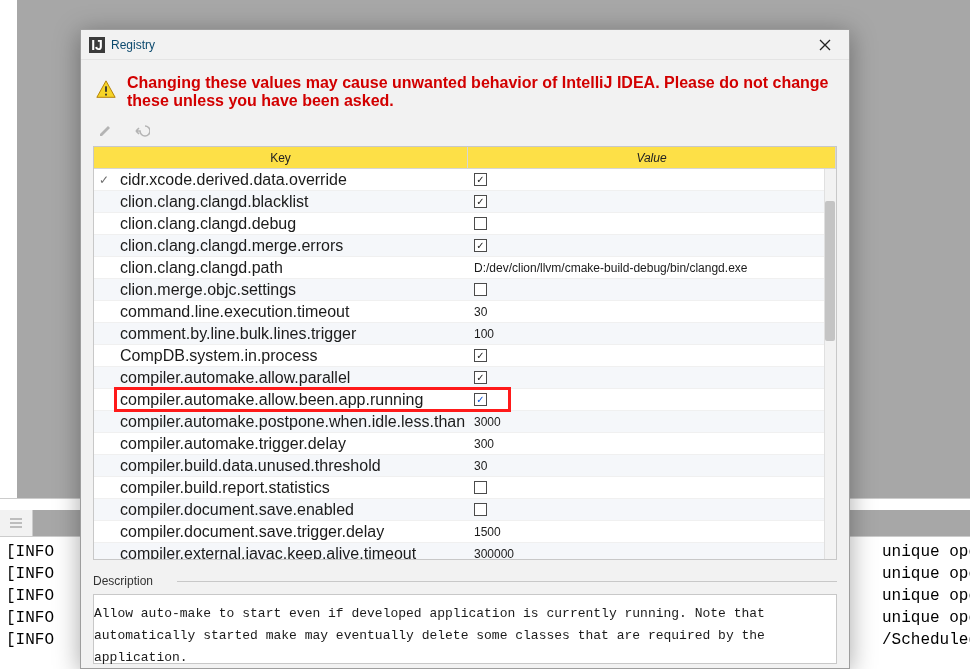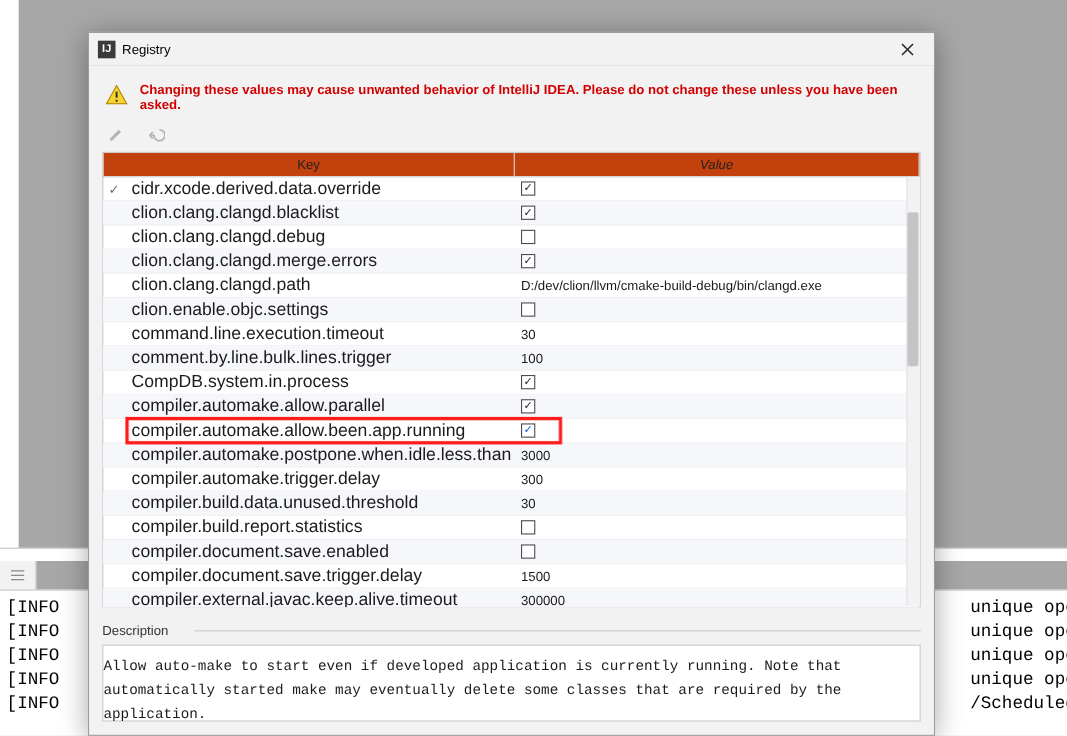"IJ" .titlebar .app-icon { font-size: 10px -> 14px }
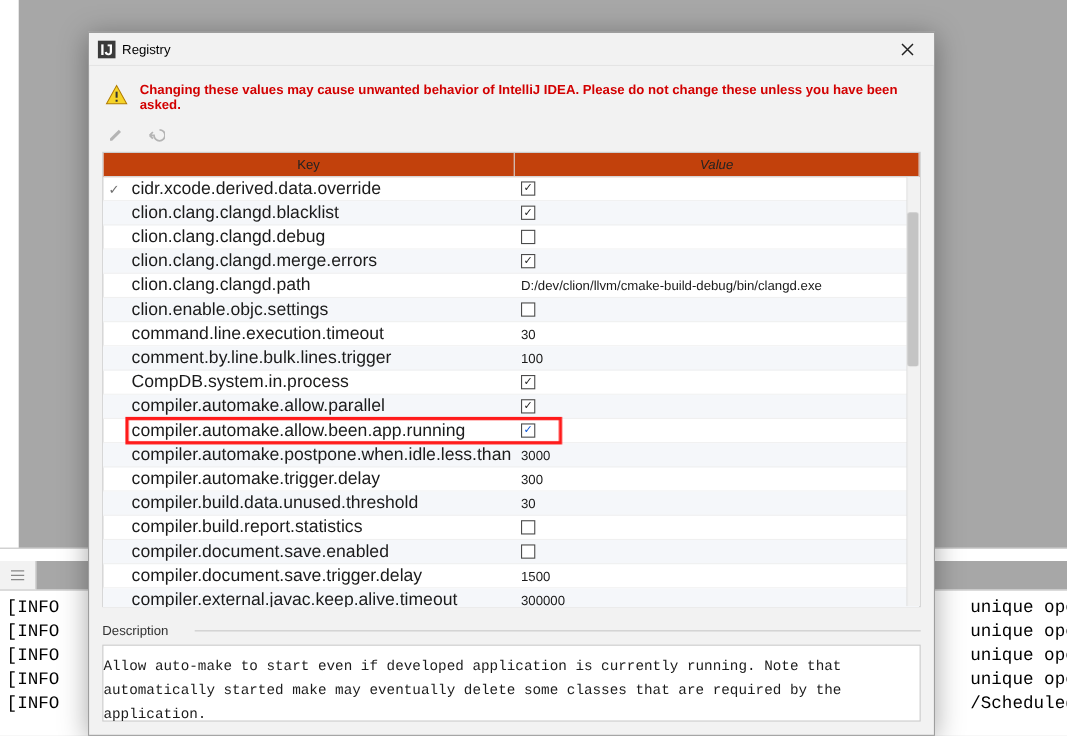"Registry" .titlebar .title { color: #000000 -> #0c4a6e }
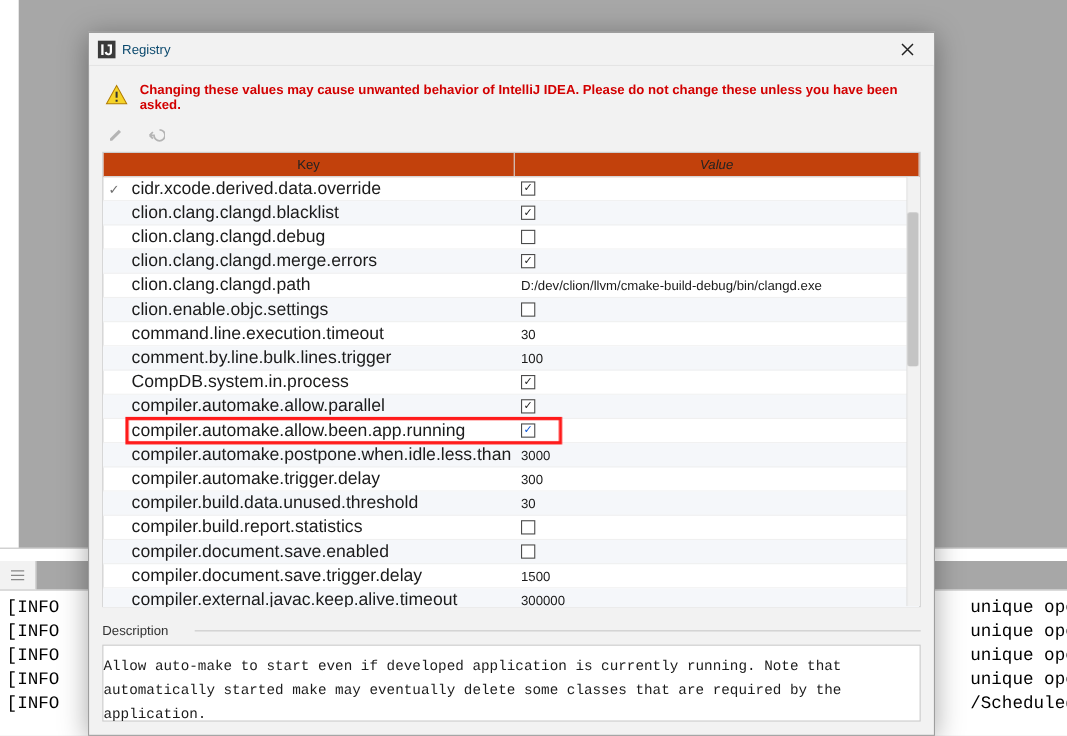"Changing these values may cause" .warning-bar { font-size: 12px -> 16px }
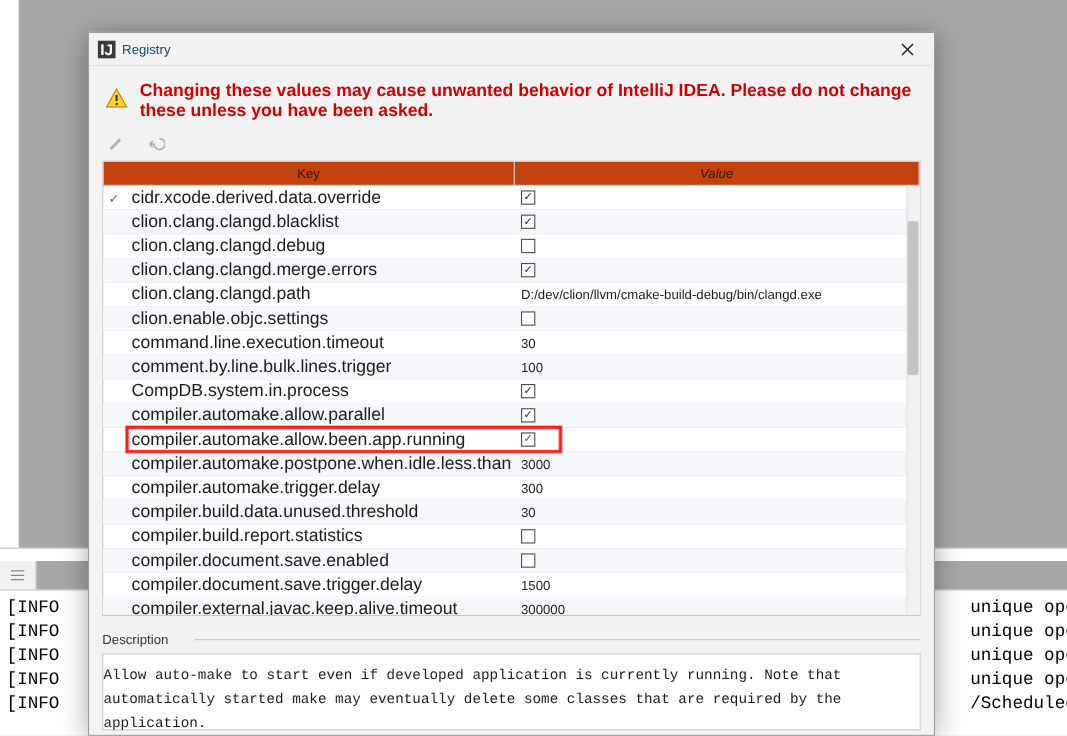"Key" .table-header { background: #c2410c -> #fde047 }
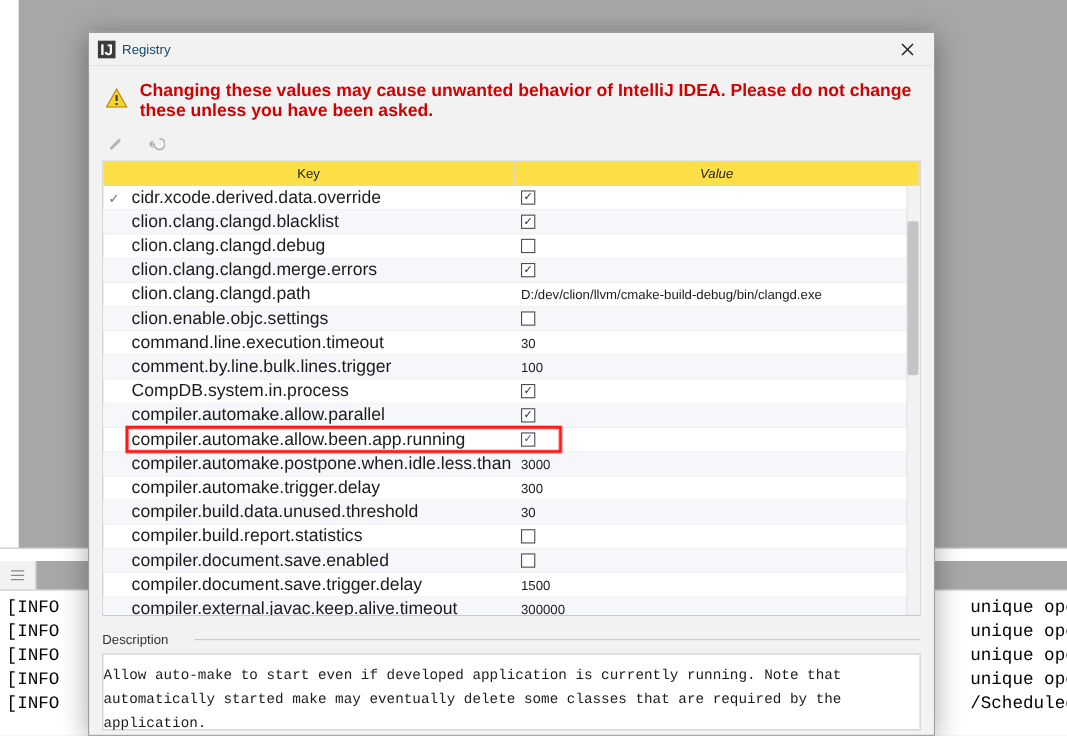"clion.enable.objc.settings" div.key { text: clion.enable.objc.settings -> clion.merge.objc.settings }
